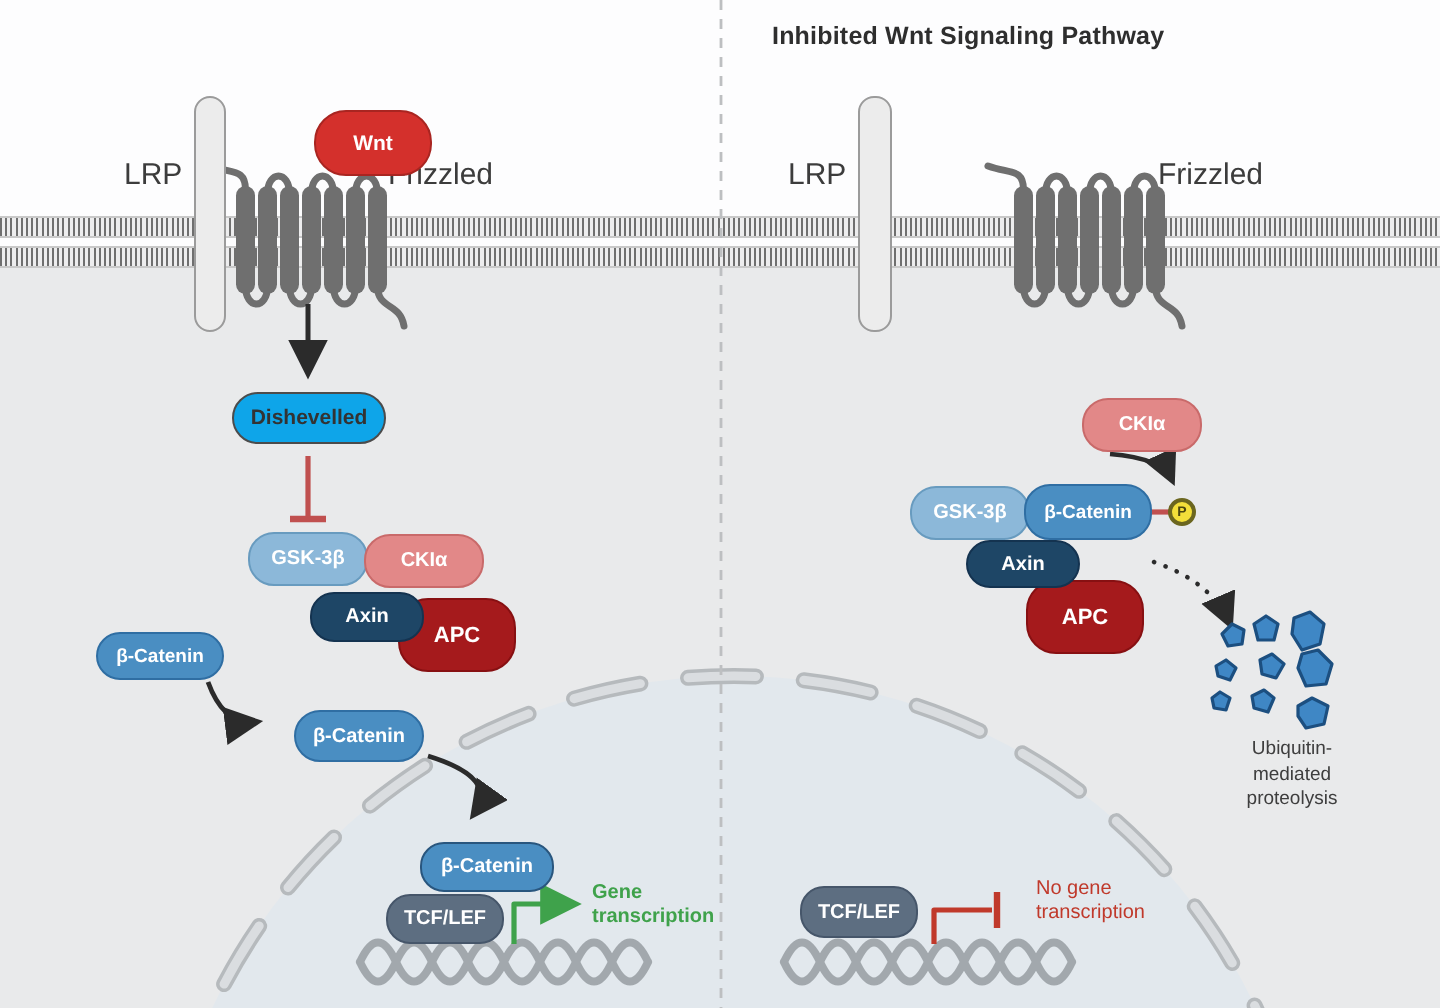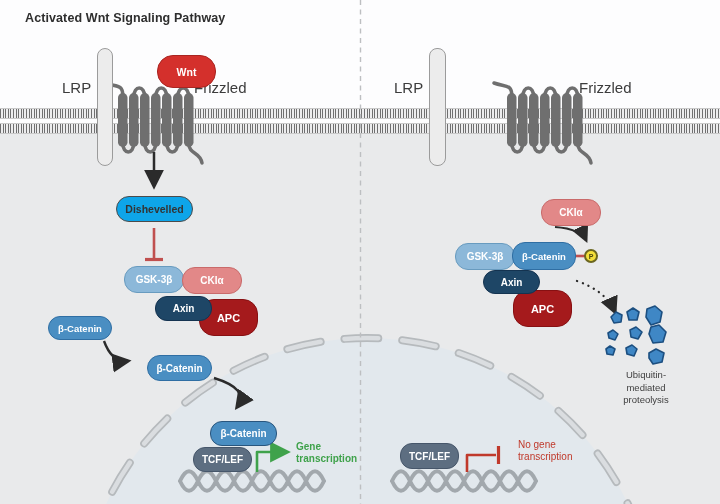"Activated Wnt Signaling Pathway" div.title { html: <div>Activated Wnt Signaling Pathway</div> -> none }
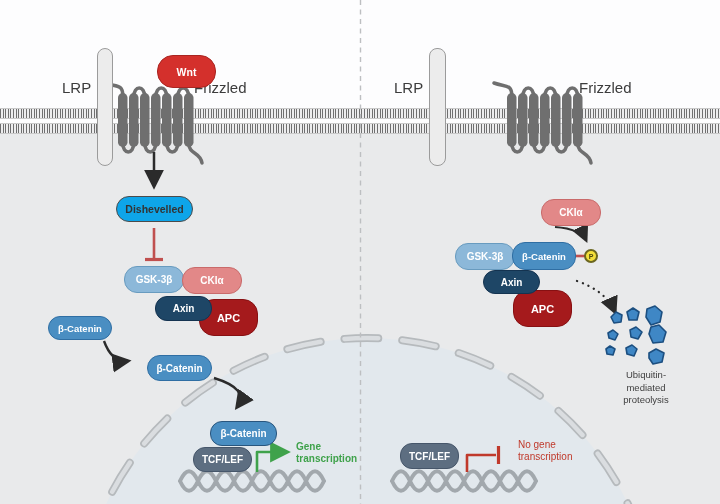"Inhibited Wnt Signaling Pathway" div.title { html: none -> <div>Inhibited Wnt Signaling Pathway</div> }
